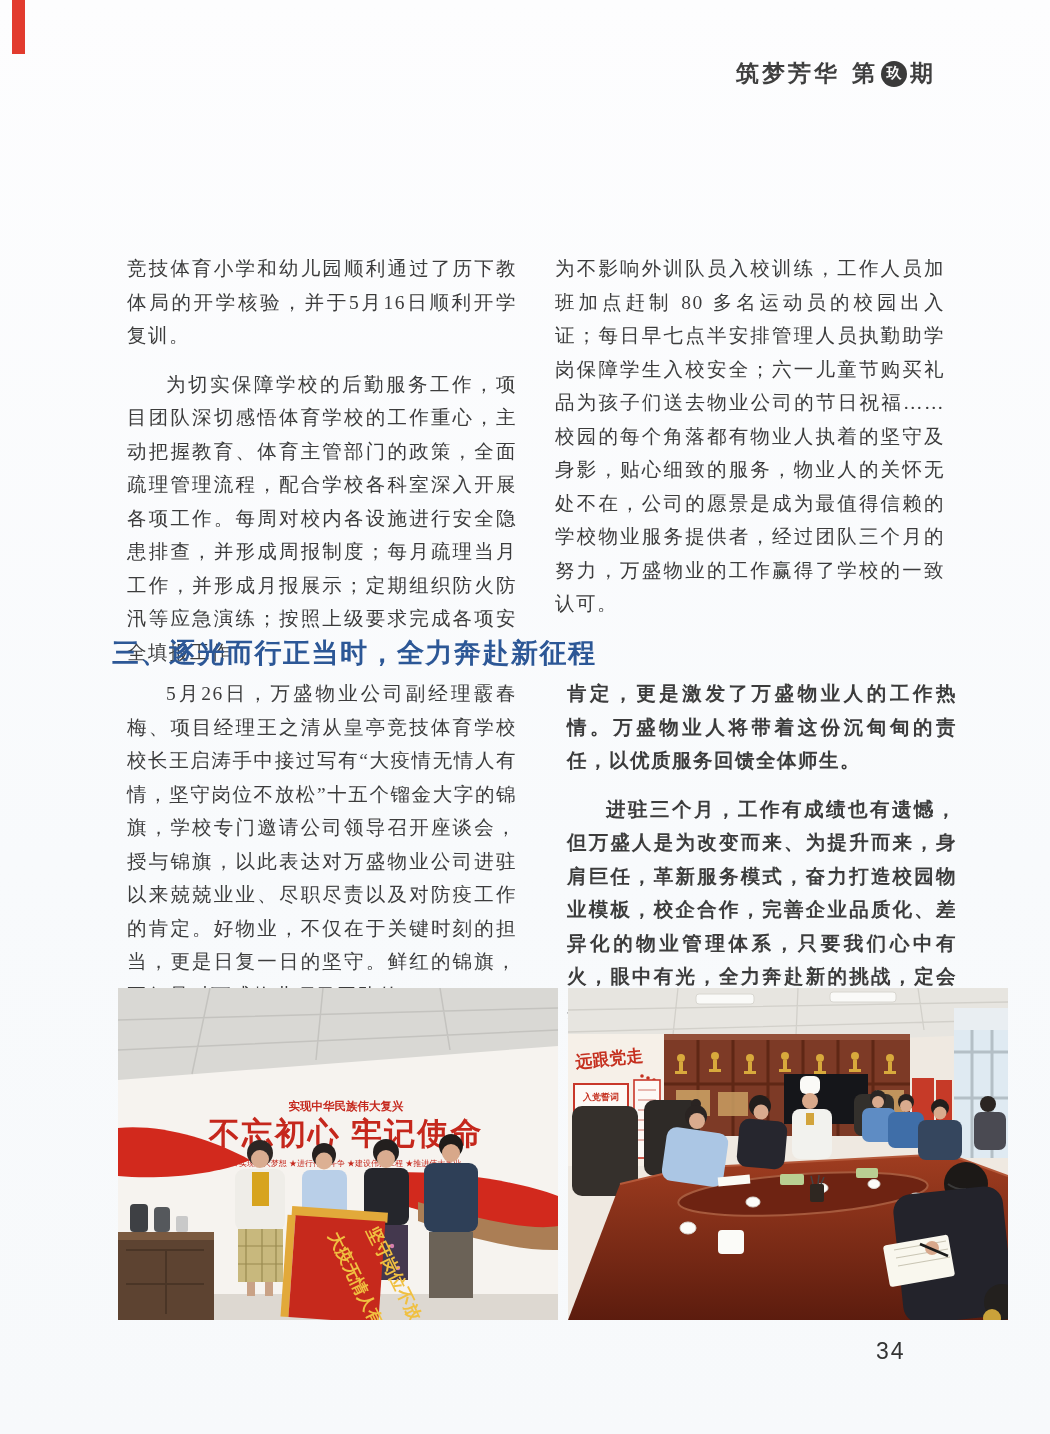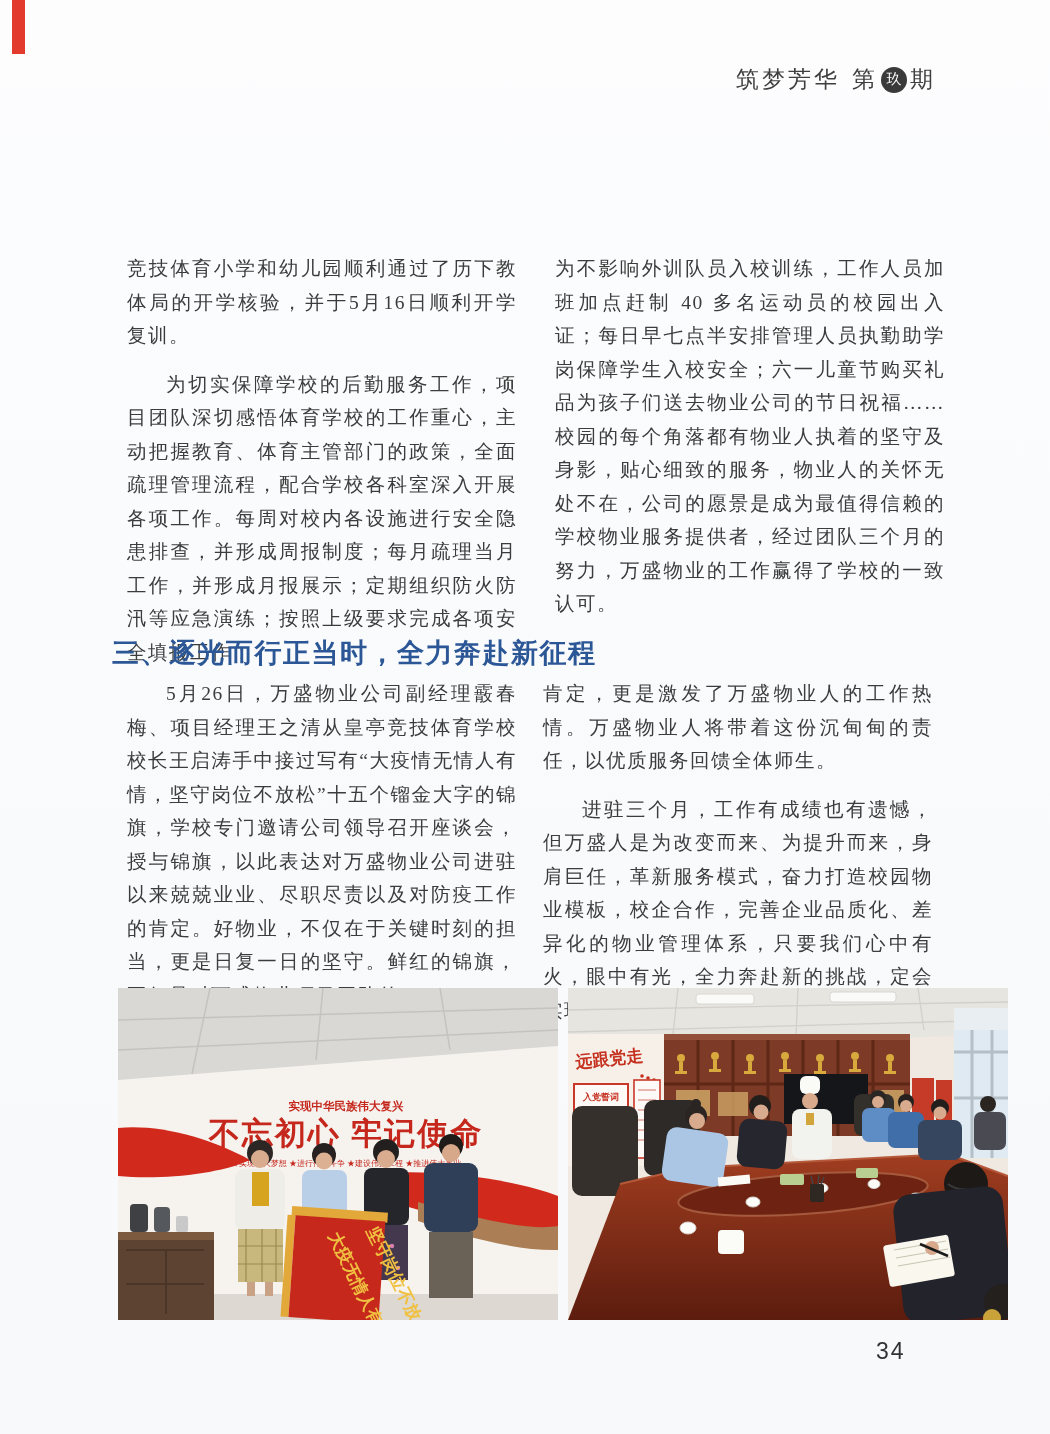"筑梦芳华" .header { font-weight: normal -> bold; top: 64px -> 58px }
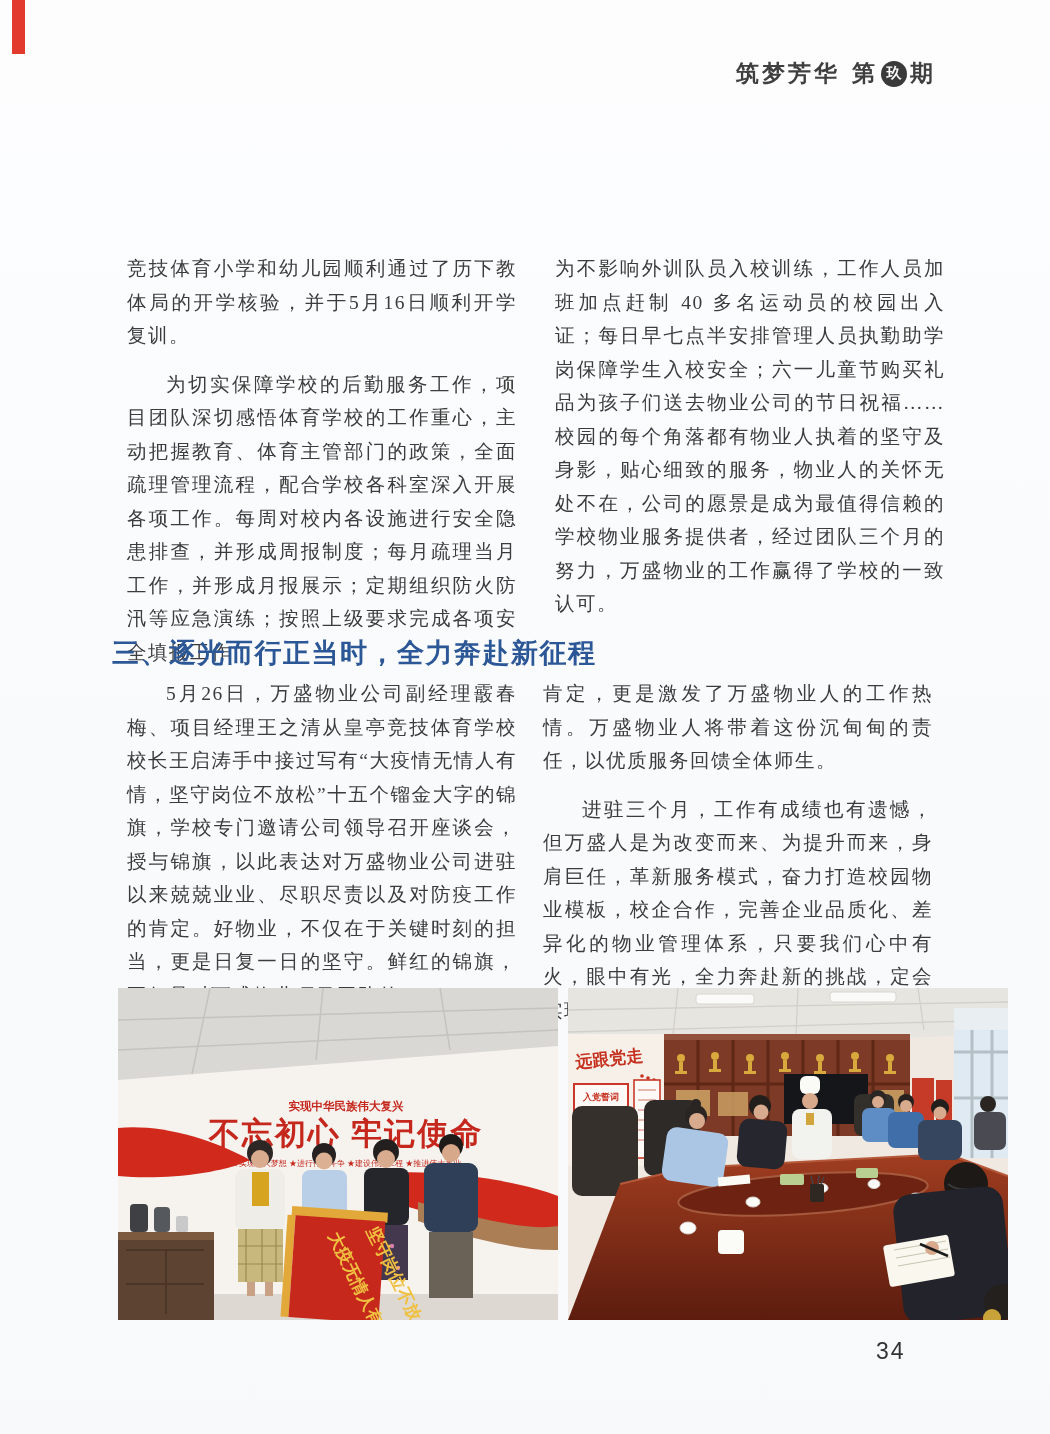"为不影响外训队员入校训练，工作人员加班加点赶制 40" p.noindent { text: 40 -> 80 }
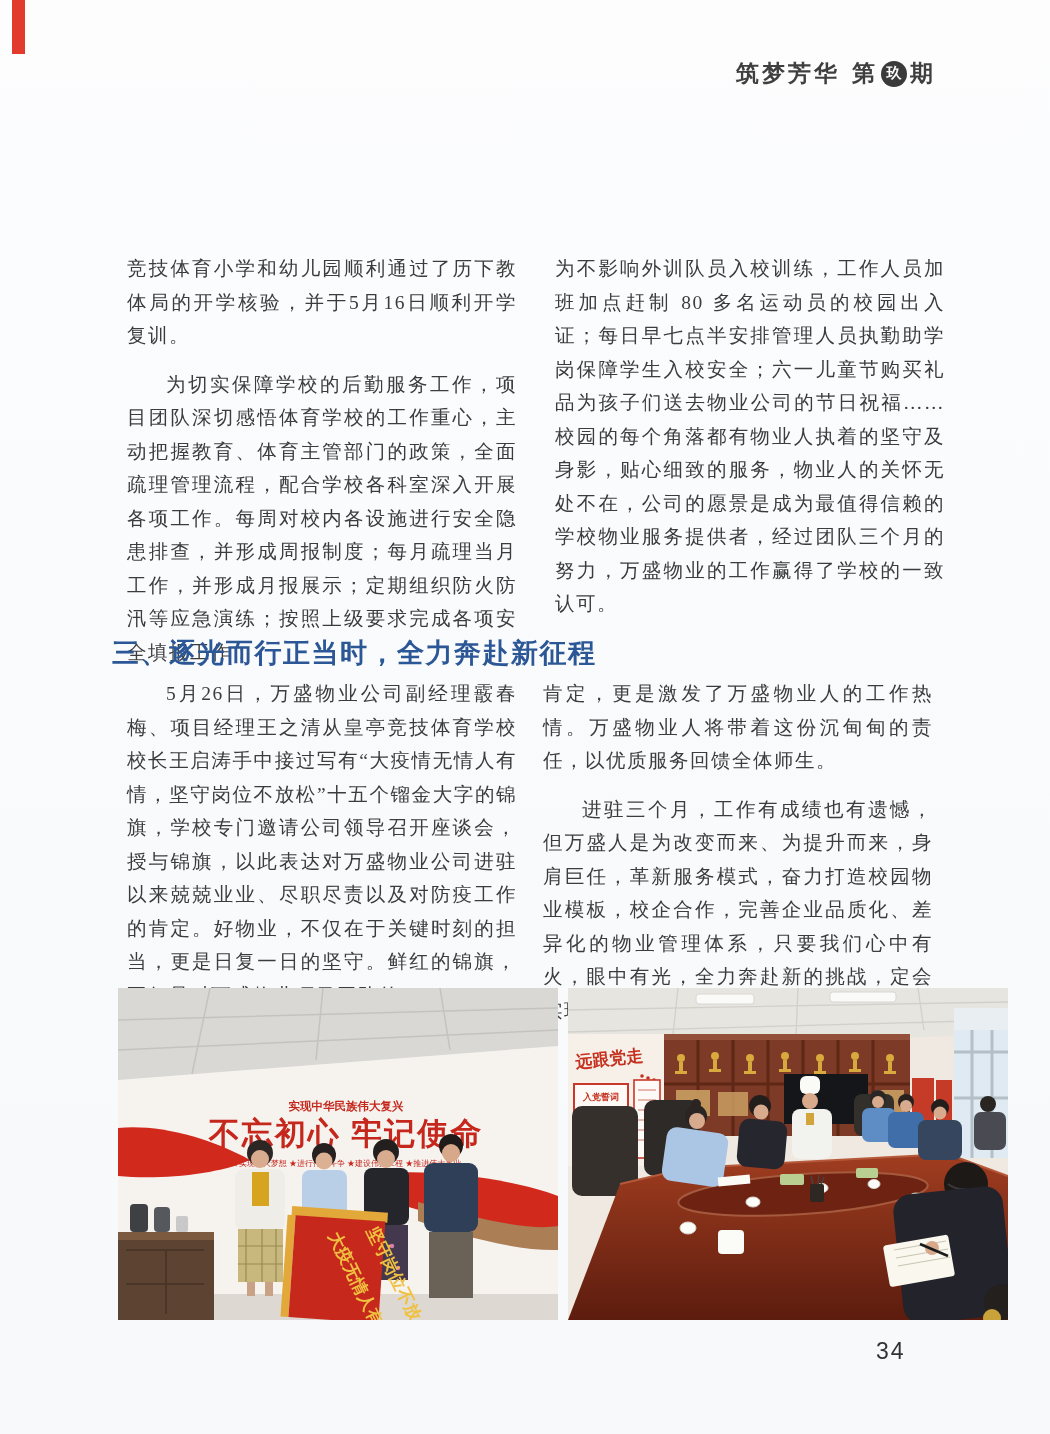"肯定，更是激发了万盛物业人的工作热情。万盛物业人将带着这份沉甸甸的责任，以优质服" .sec2-right { font-weight: none -> bold; left: 528px -> 552px }
